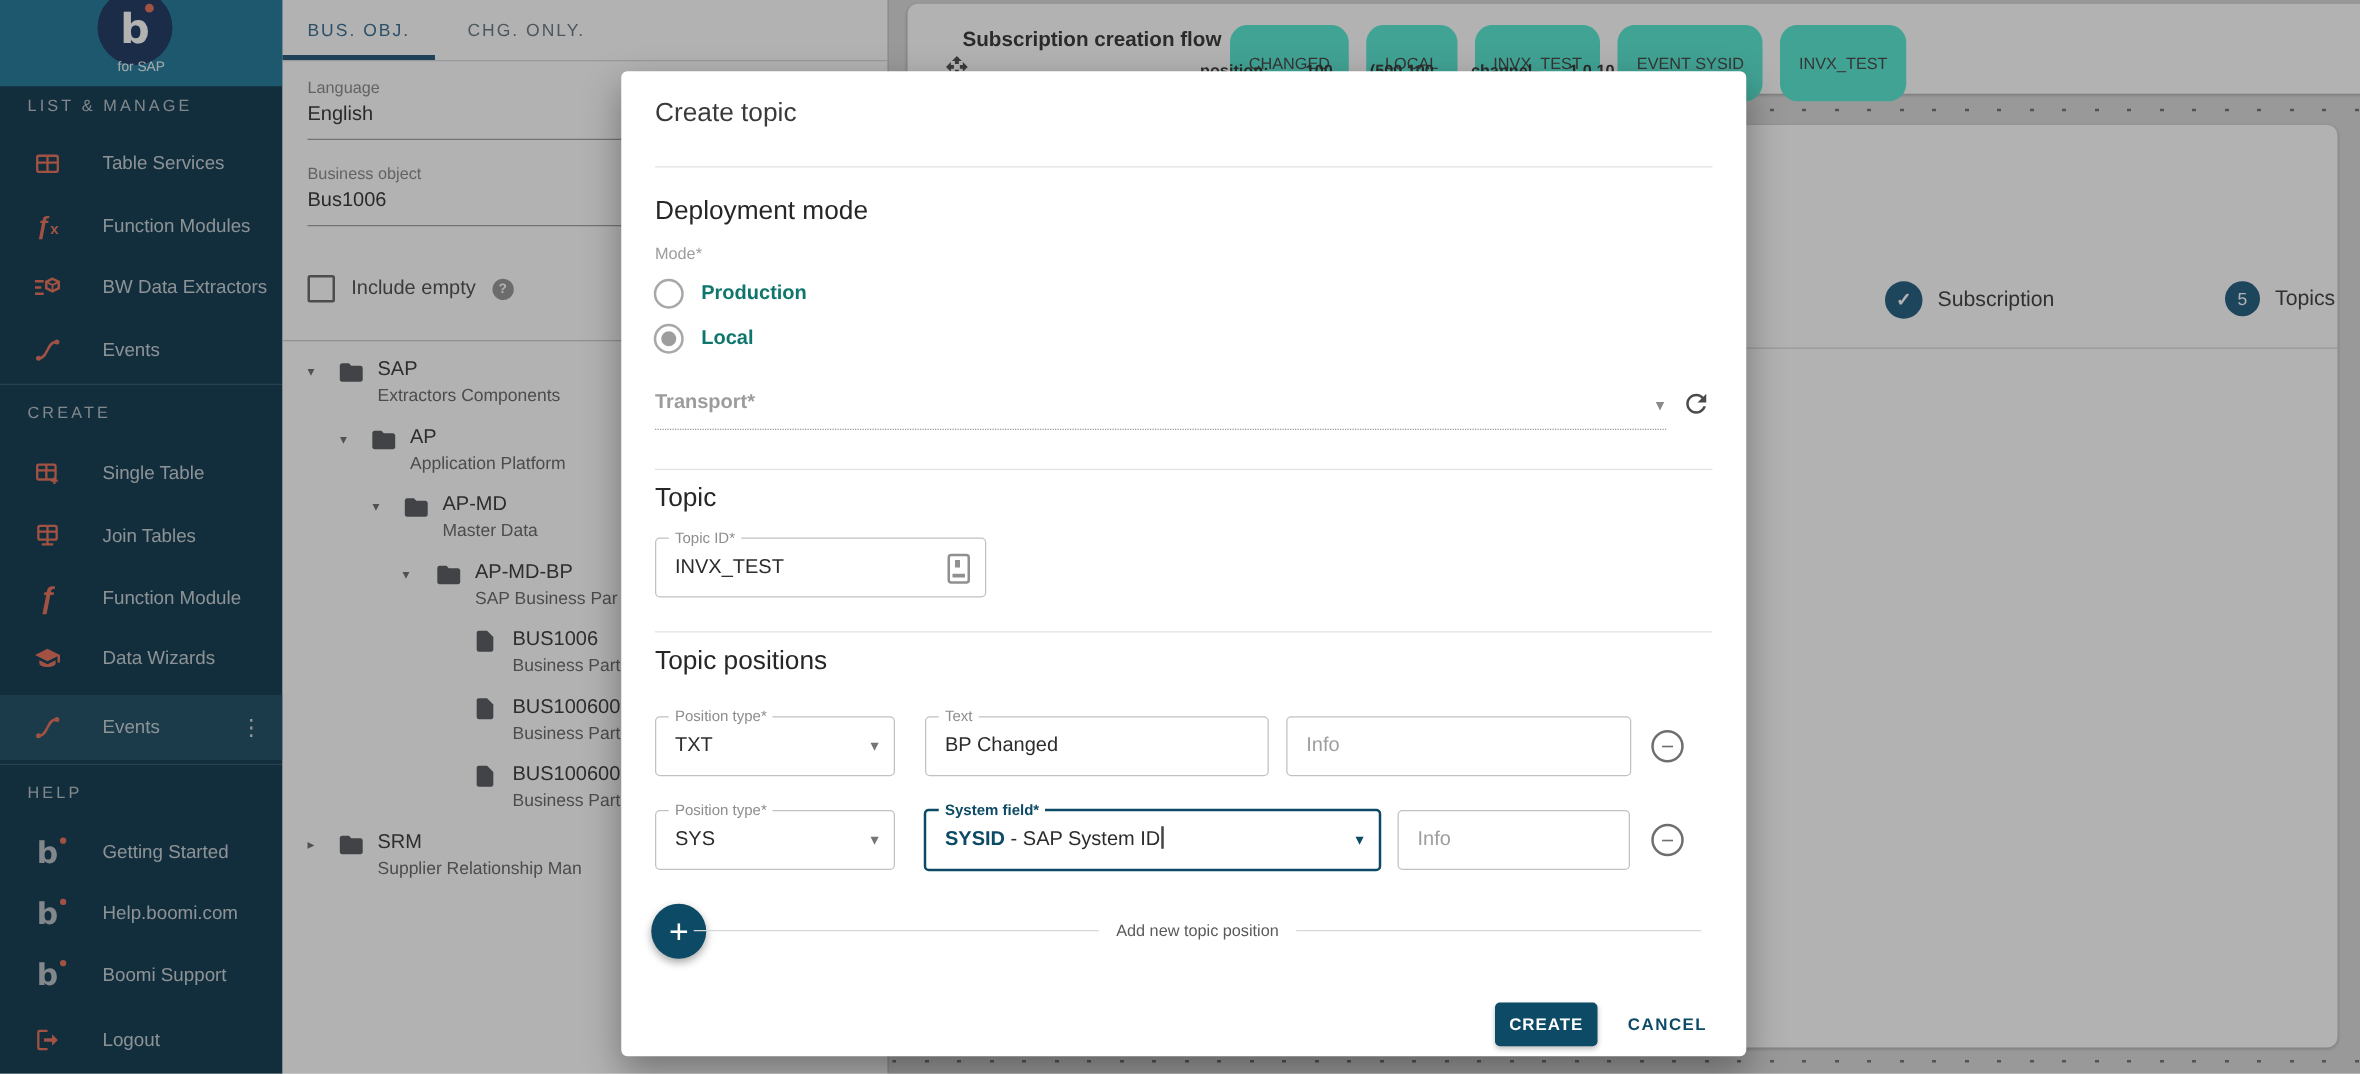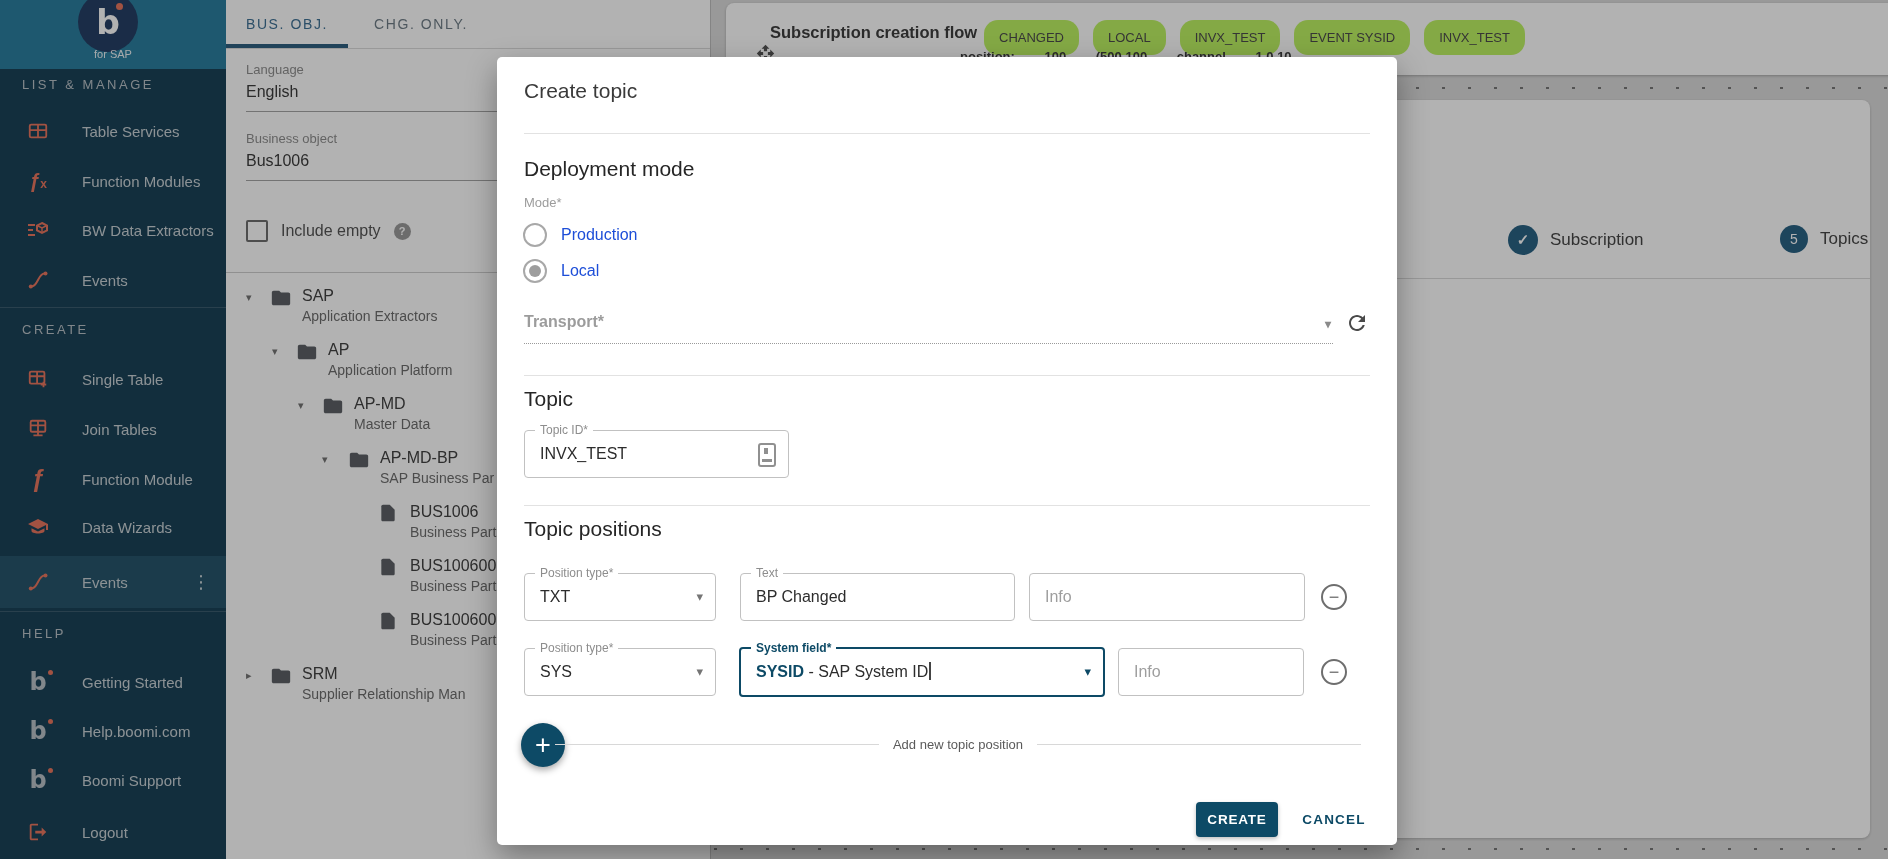"CHANGED" .chip { background: #bef264 -> #5eead4; padding: 4px 15px -> 17px 15px }
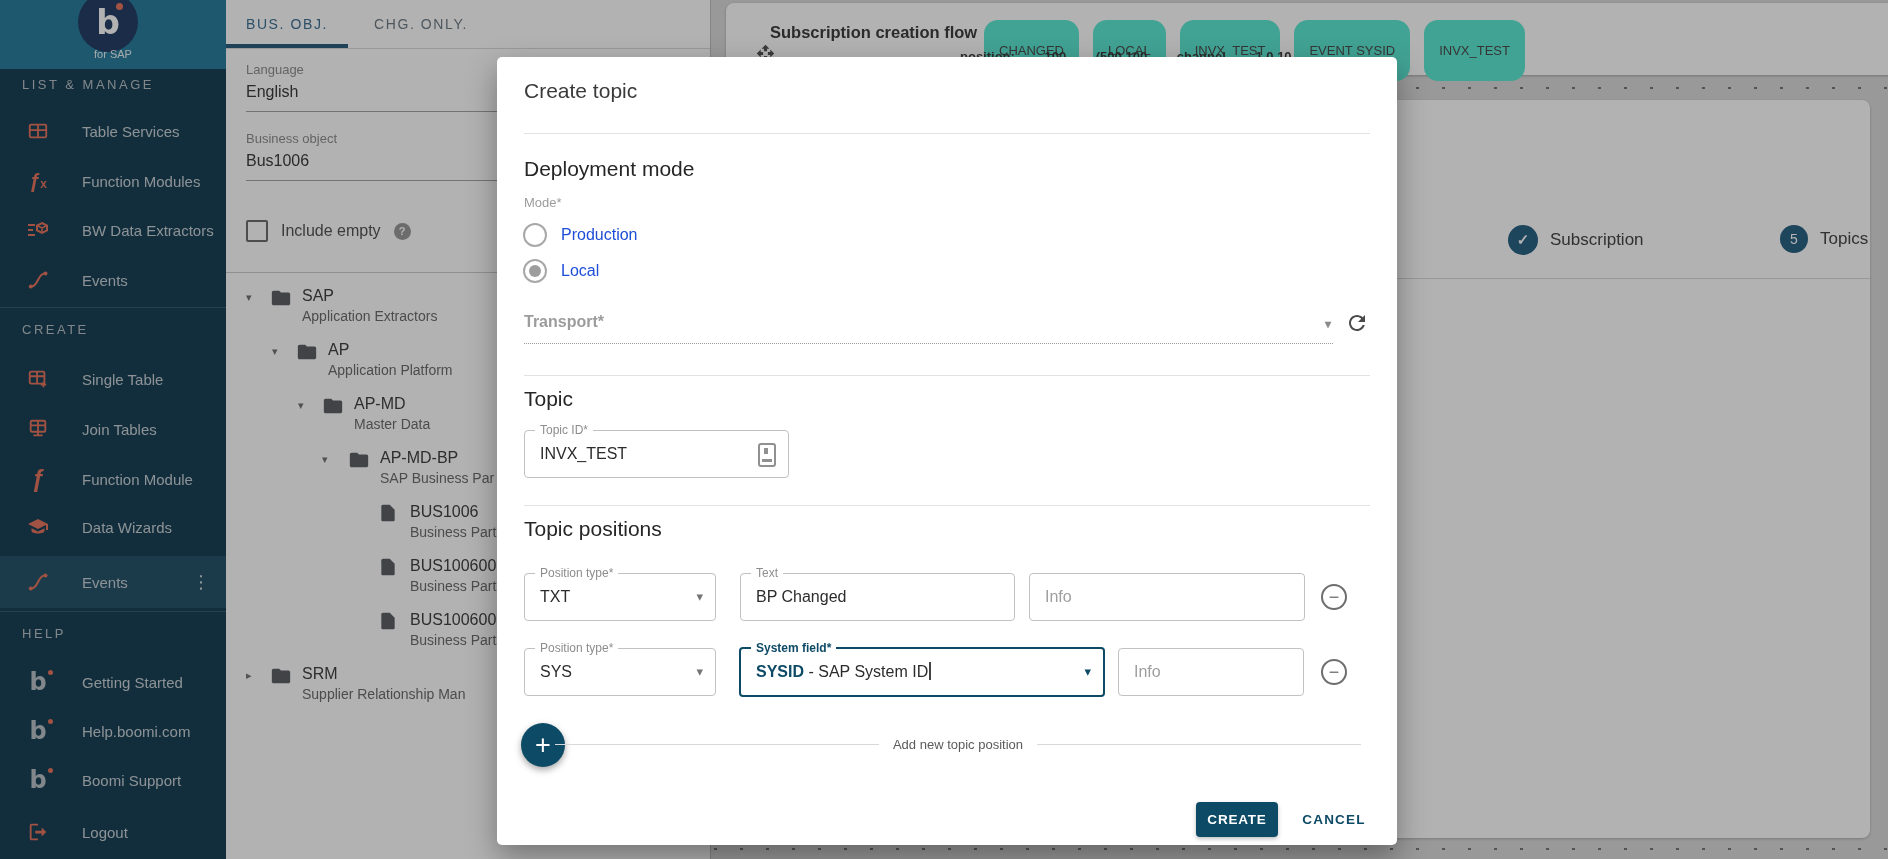"Production" .r-lbl { color: #1d4ed8 -> #0f766e; font-weight: none -> bold }
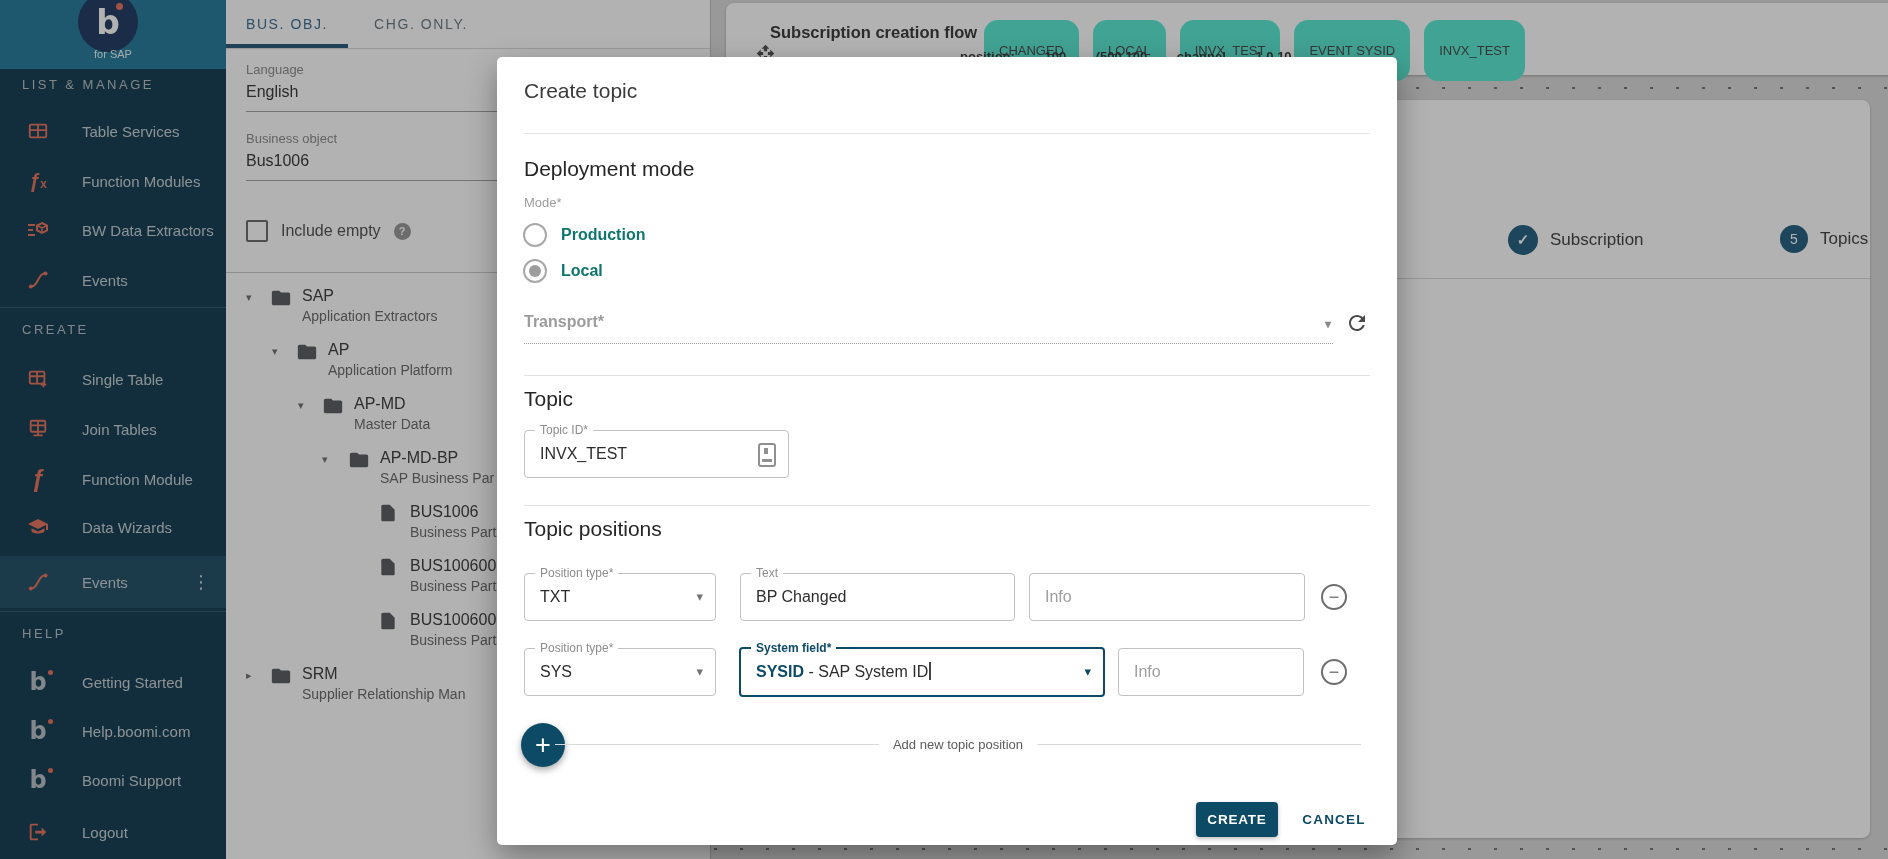"Application Extractors" div.t2 { text: Application Extractors -> Extractors Components }
